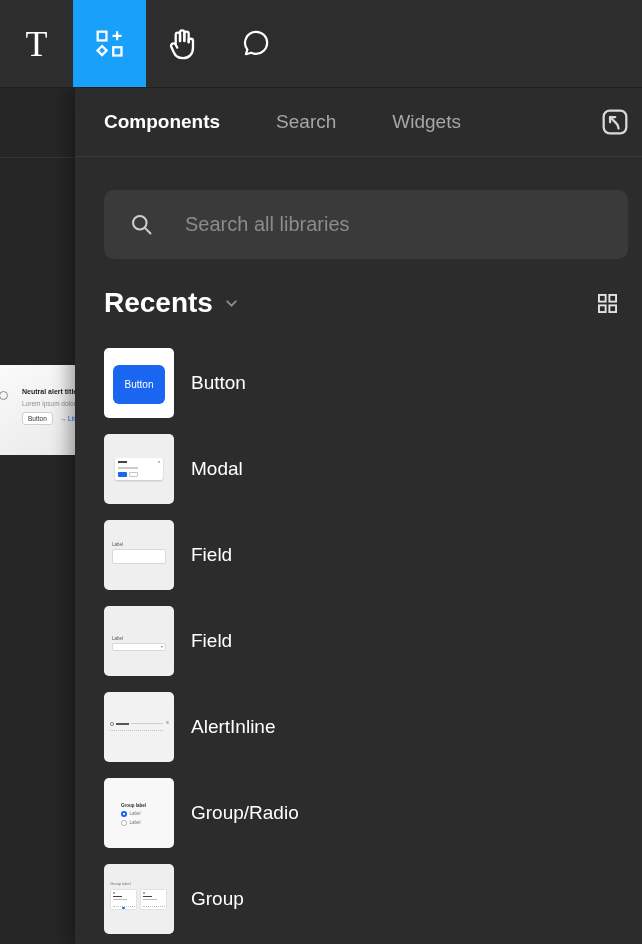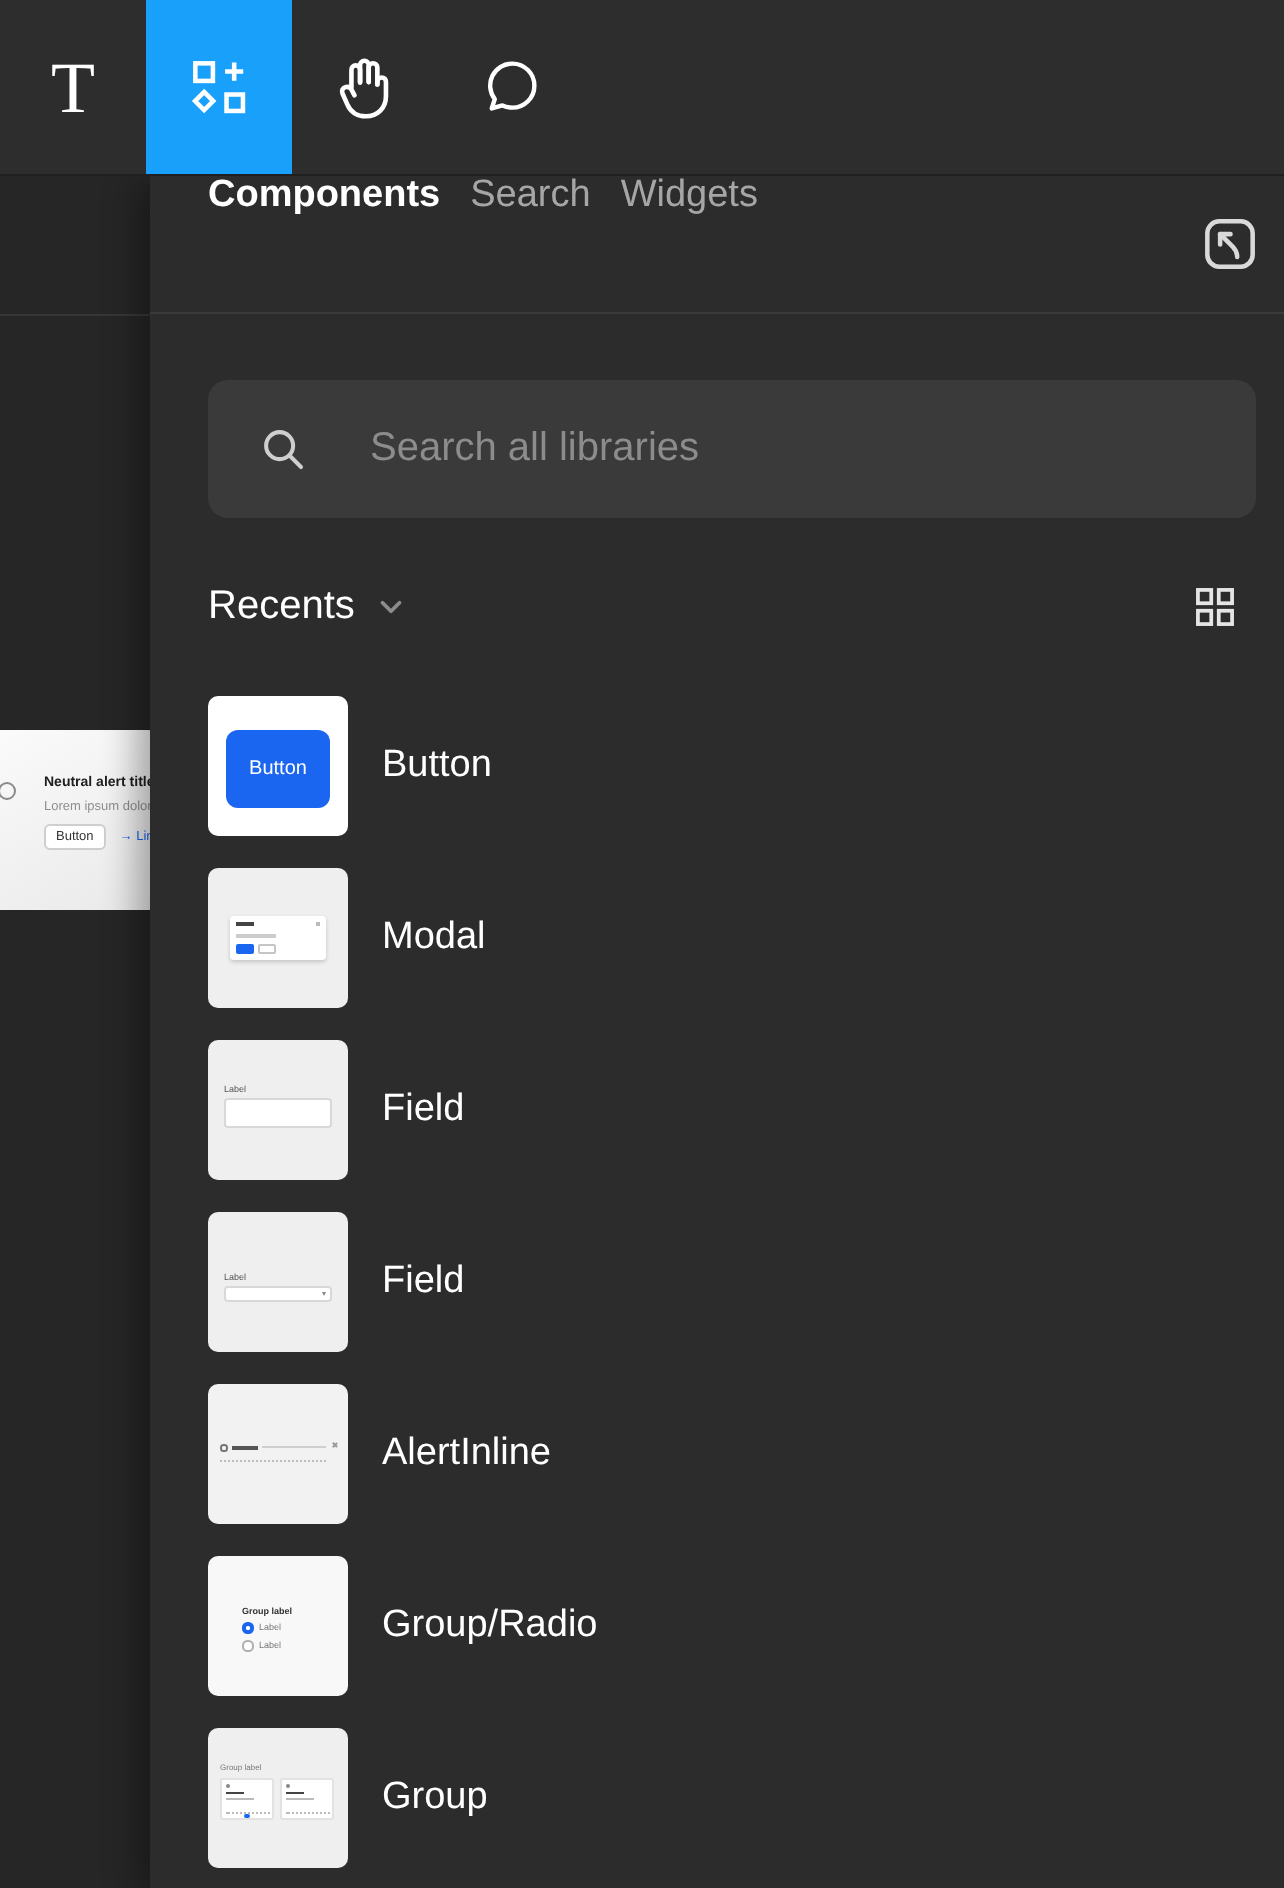"Components" .panel-header { align-items: flex-start -> center; gap: 15px -> 56px }
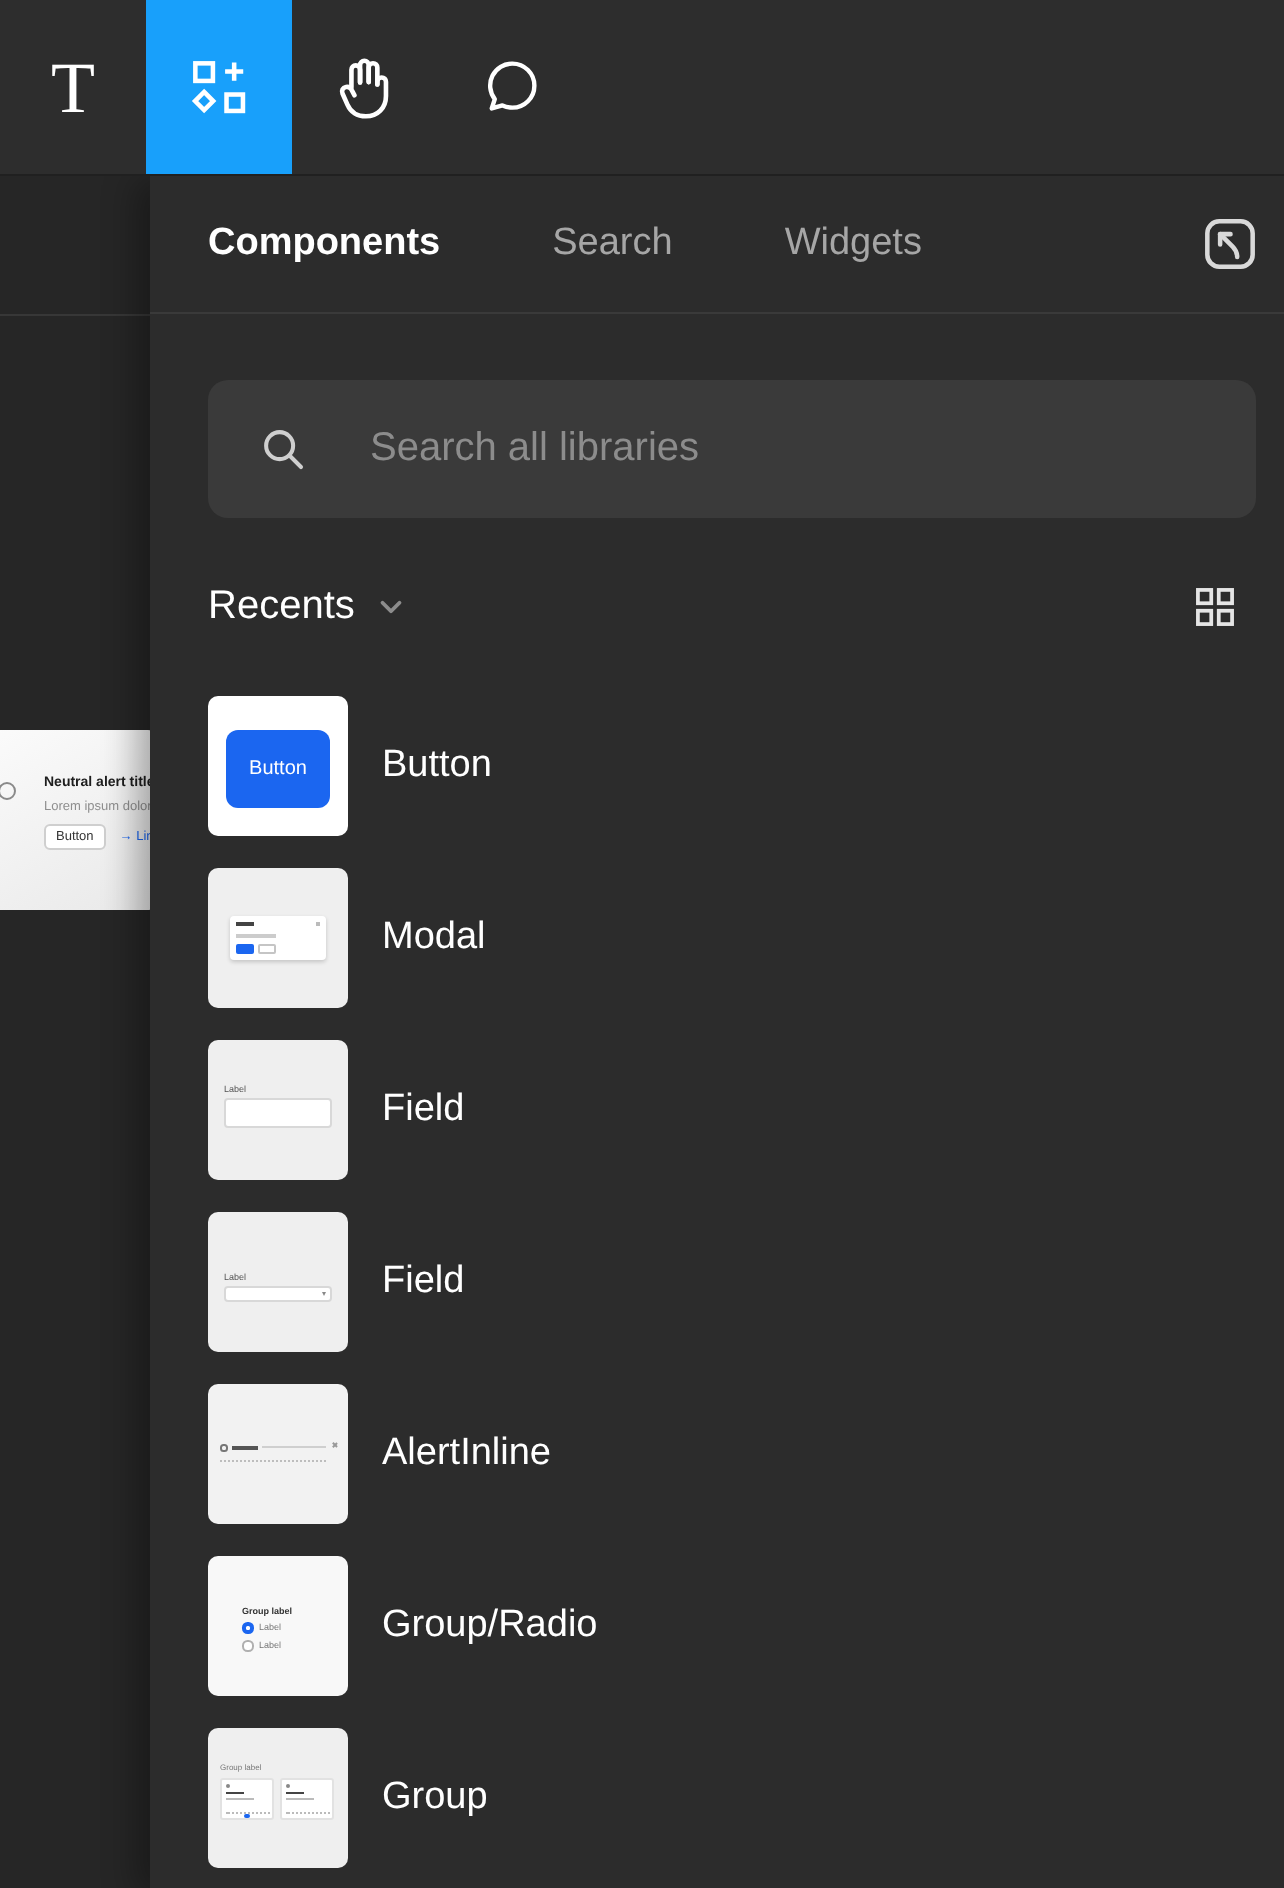"Recents" .section-title span { font-size: 20px -> 28px; font-weight: 400 -> 700 }
